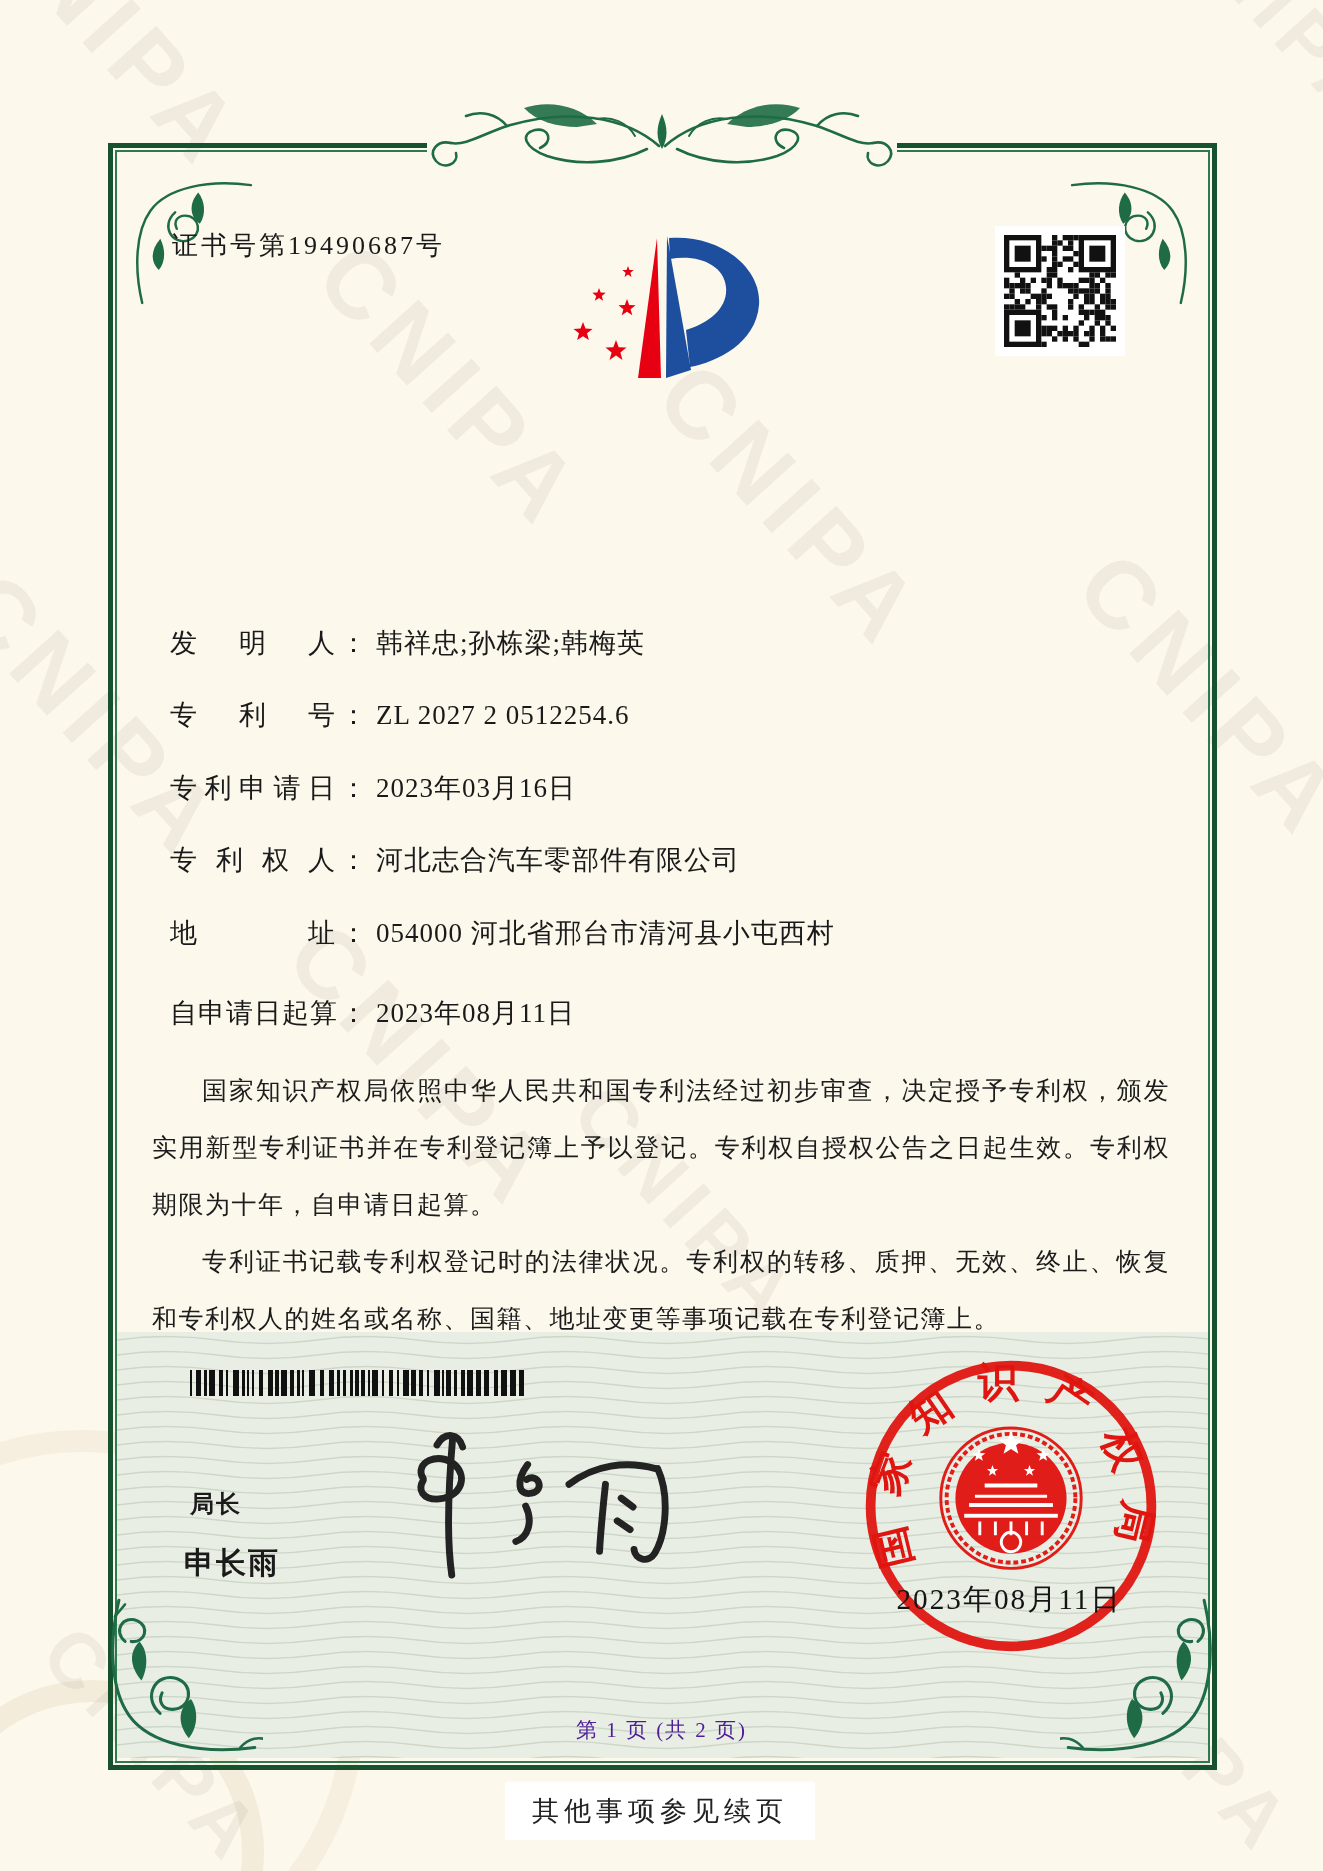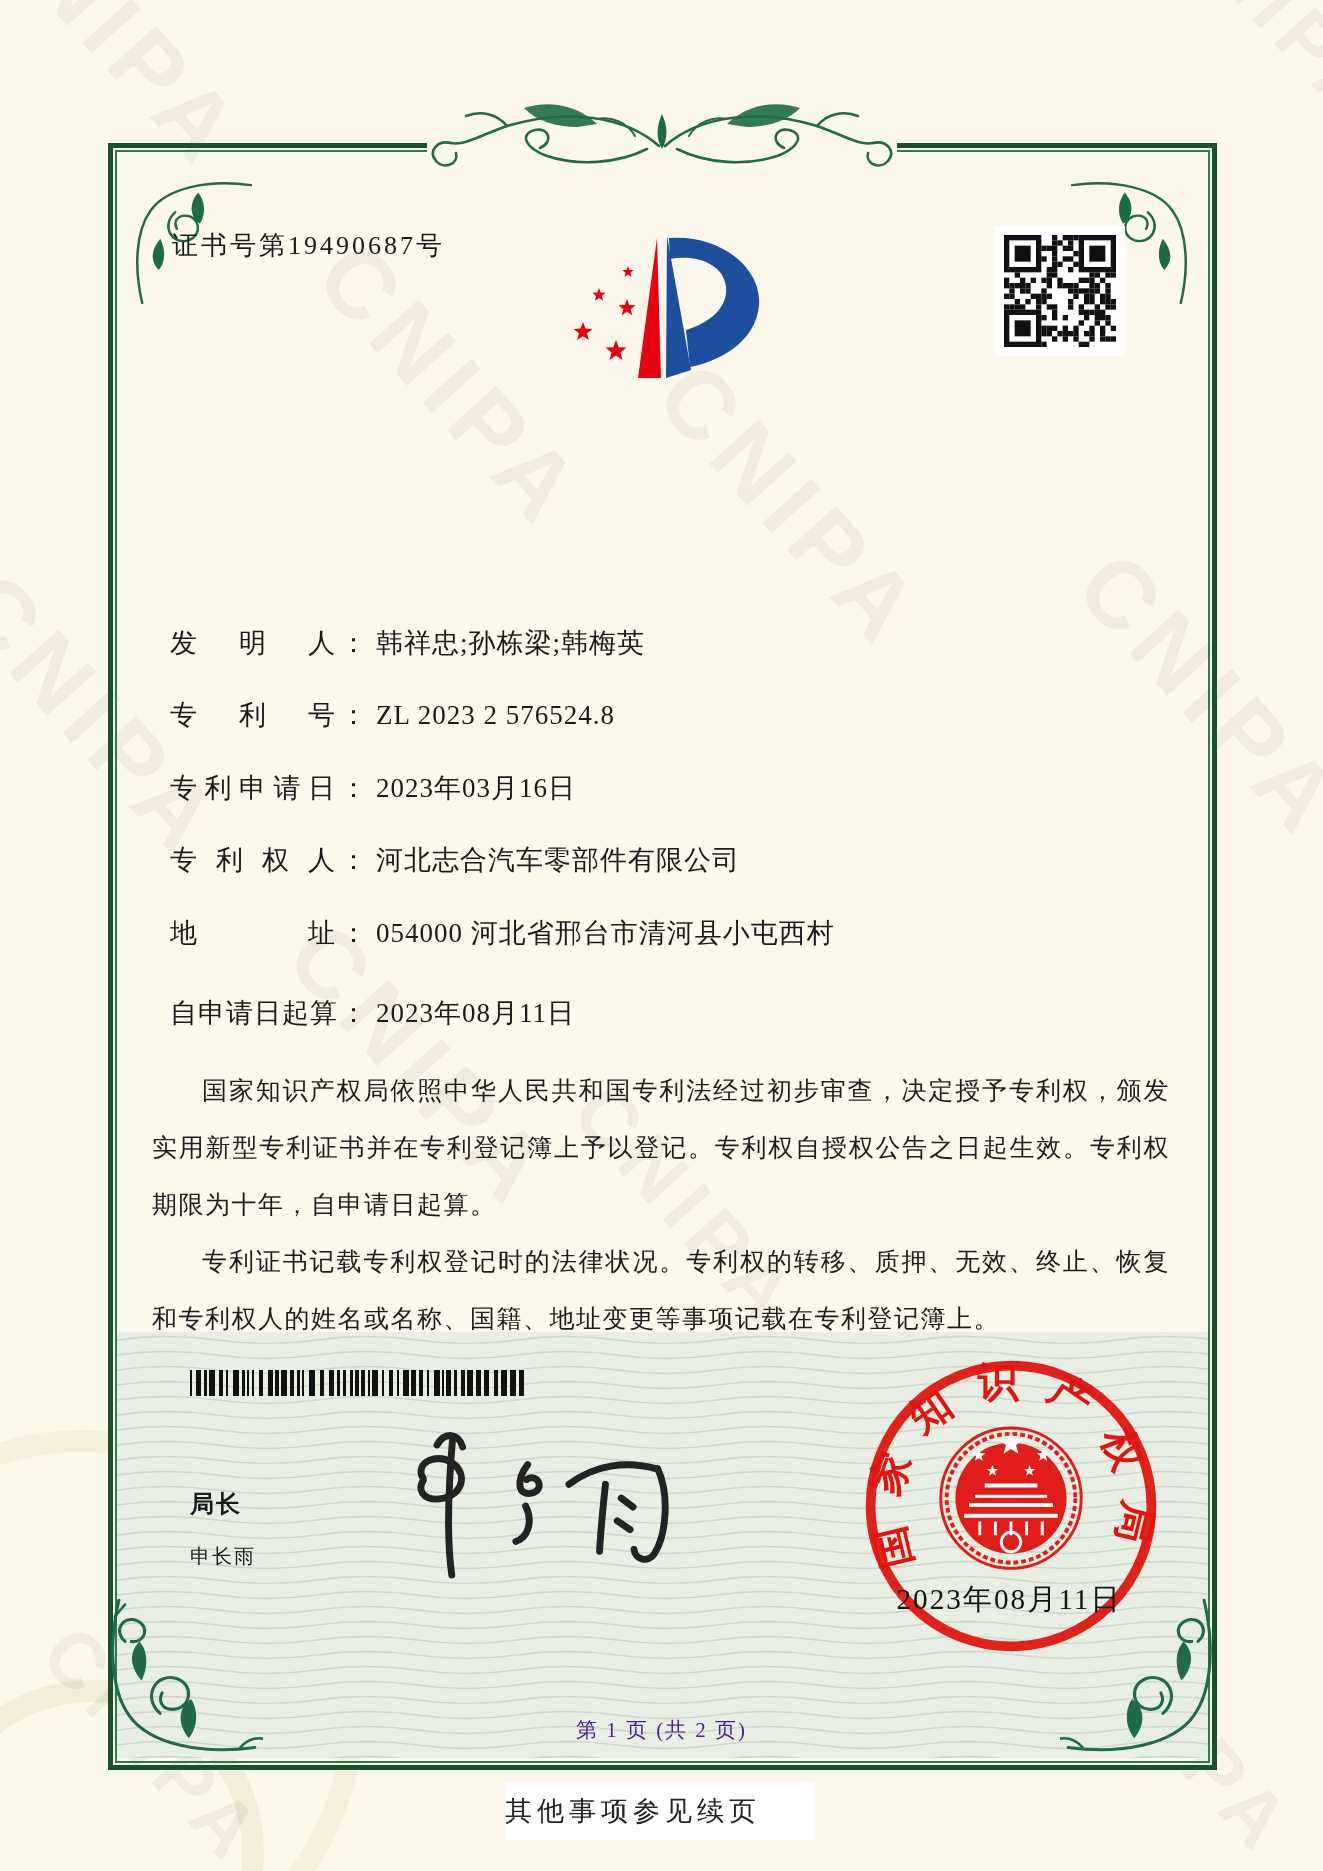"ZL 2023 2 576524.8" span { text: 2023 2 576524.8 -> 2027 2 0512254.6 }
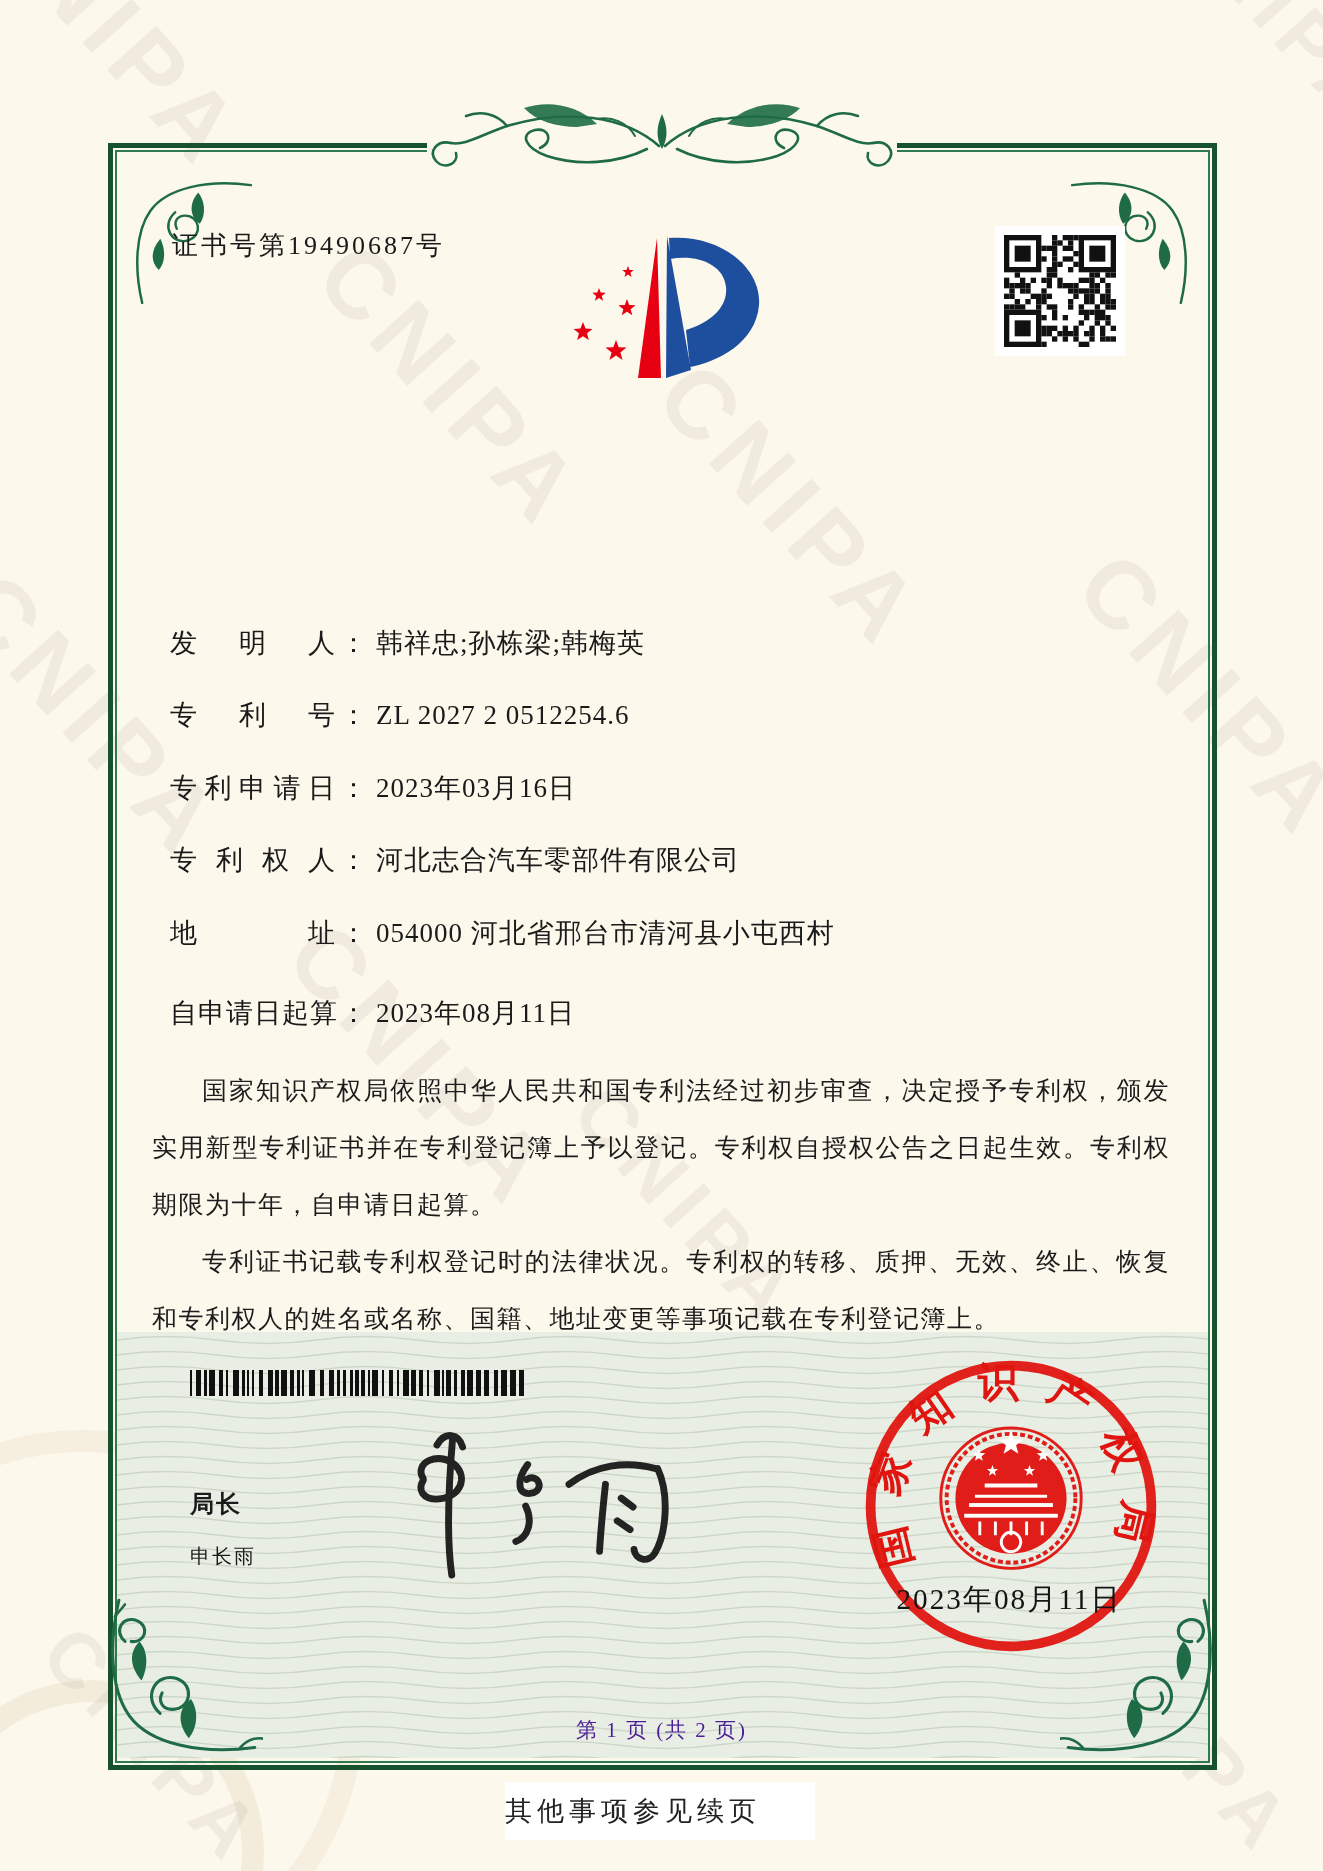"申长雨" .sig-name { font-size: 20px -> 30px; font-weight: normal -> bold; left: 190px -> 184px }
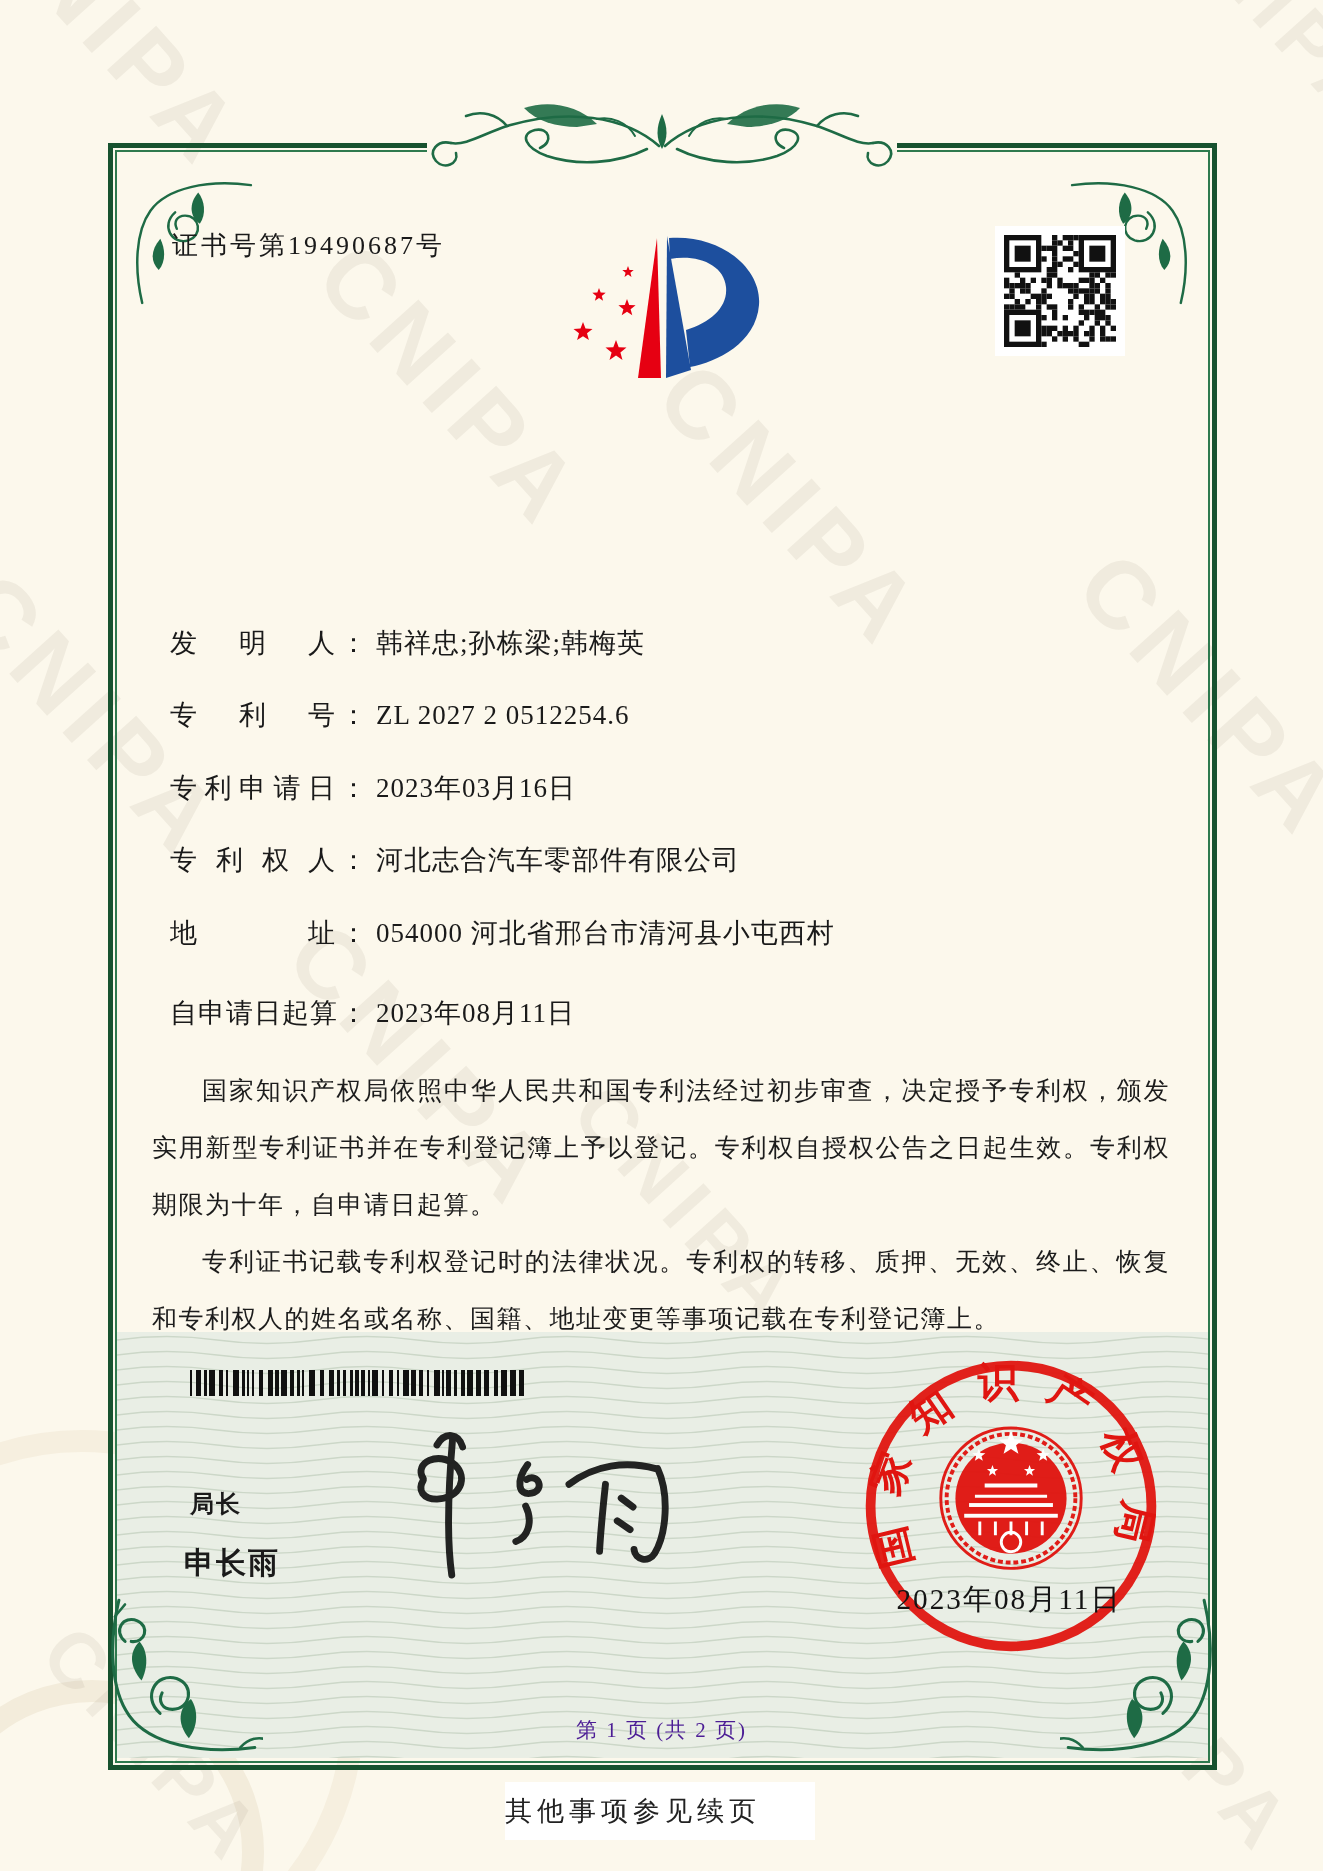"其他事项参见续页" .note-box { text-align: left -> center }
